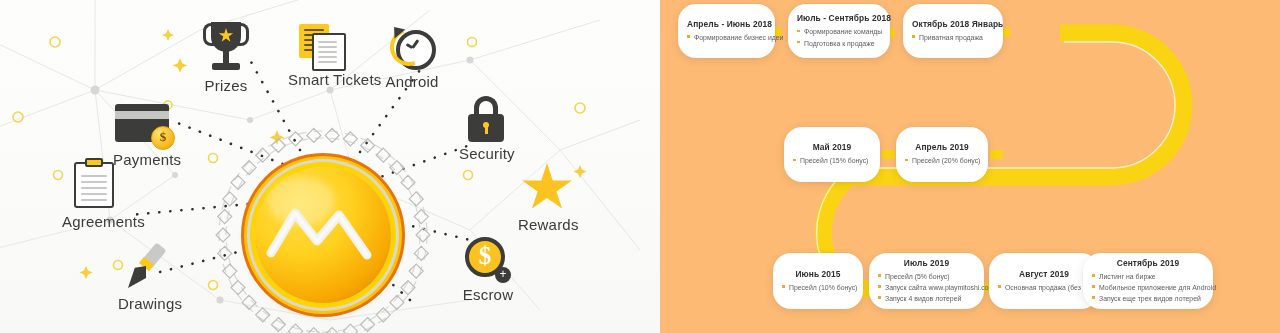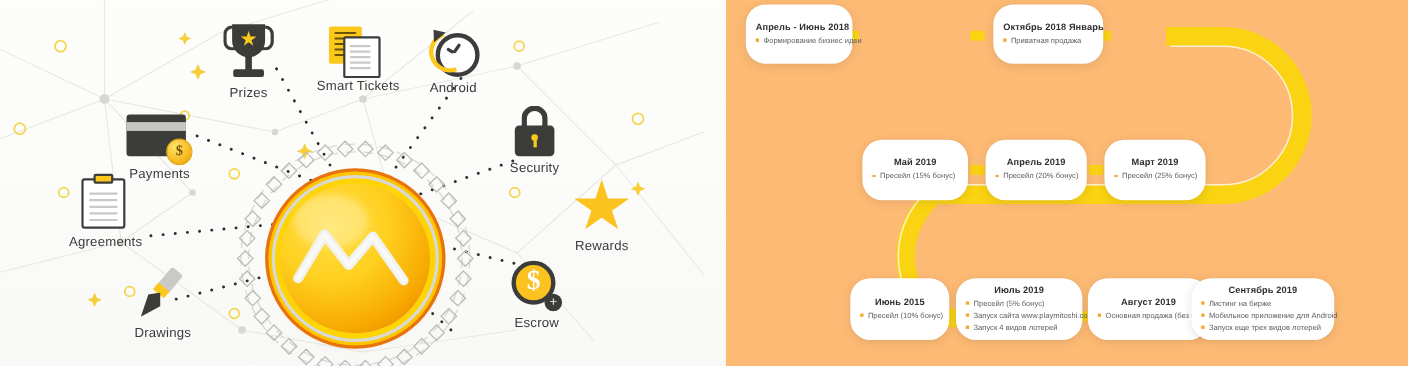"Июль - Сентябрь 2018" div.tcard { html: none -> <div> <div>Июль - Сентябрь 2018</div> <ul> <li>Формирование команды</li> <li>Подготовка к продаже</li> </ul> </div> }
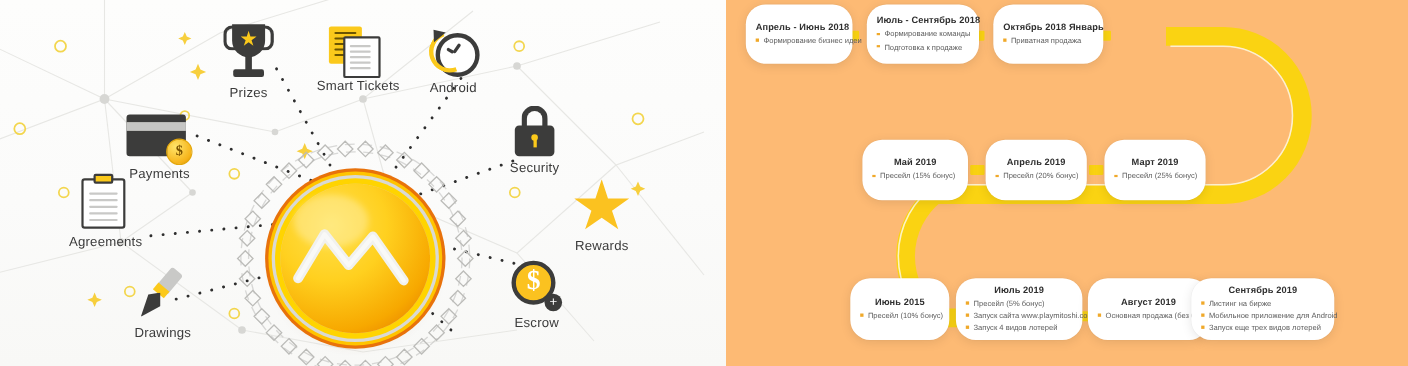"Prizes" .node .cap { font-size: 12px -> 15px }
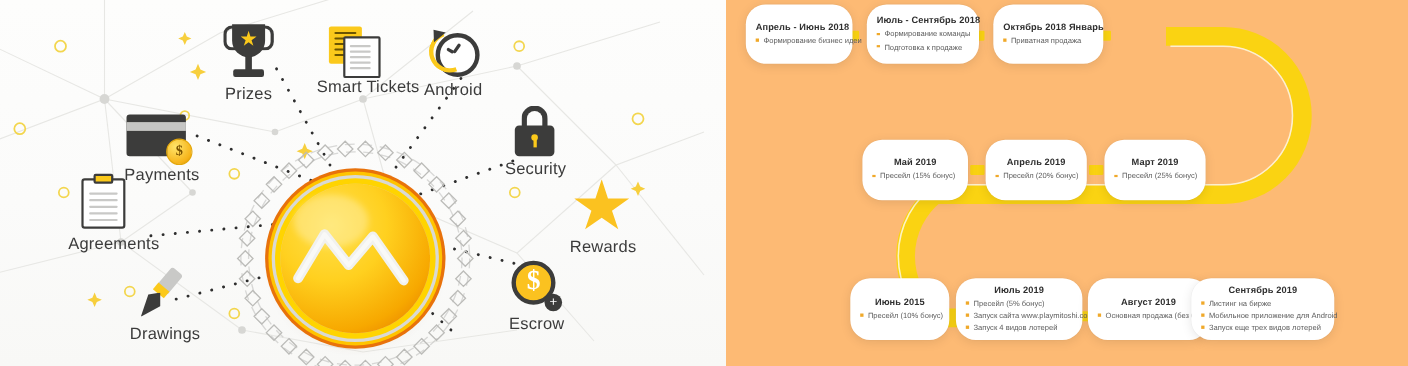"Март 2019" div.tcard { html: <div> <div>Март 2019</div> <ul> <li>Пресейл (25% бонус)</li> </ul> </div> -> none }
